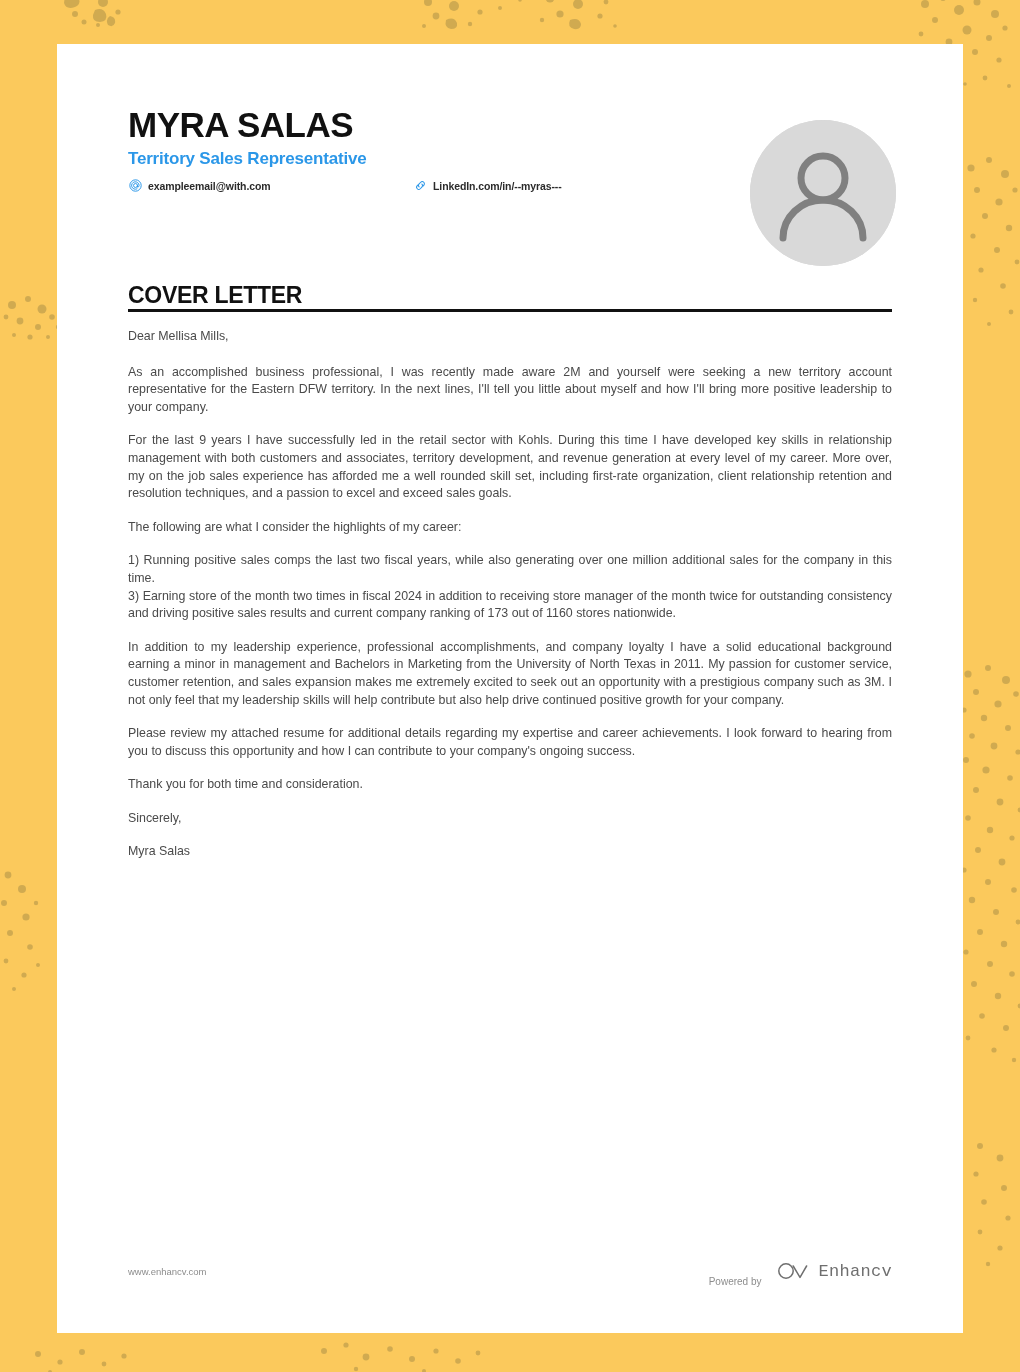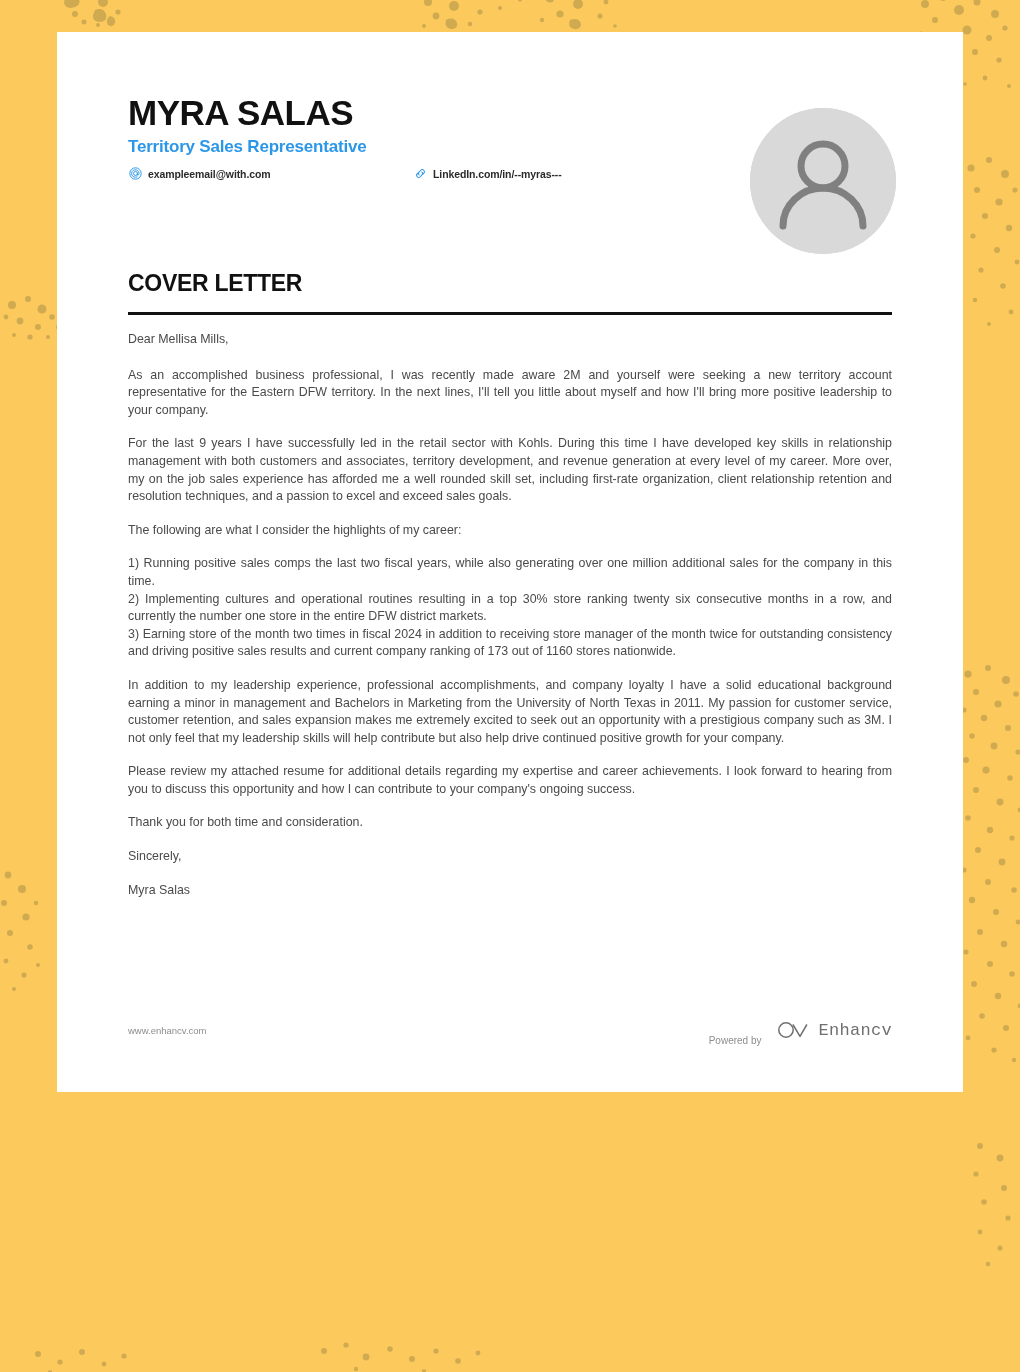"MYRA SALAS" #page { height: 1060px -> 1289px; top: 32px -> 44px }
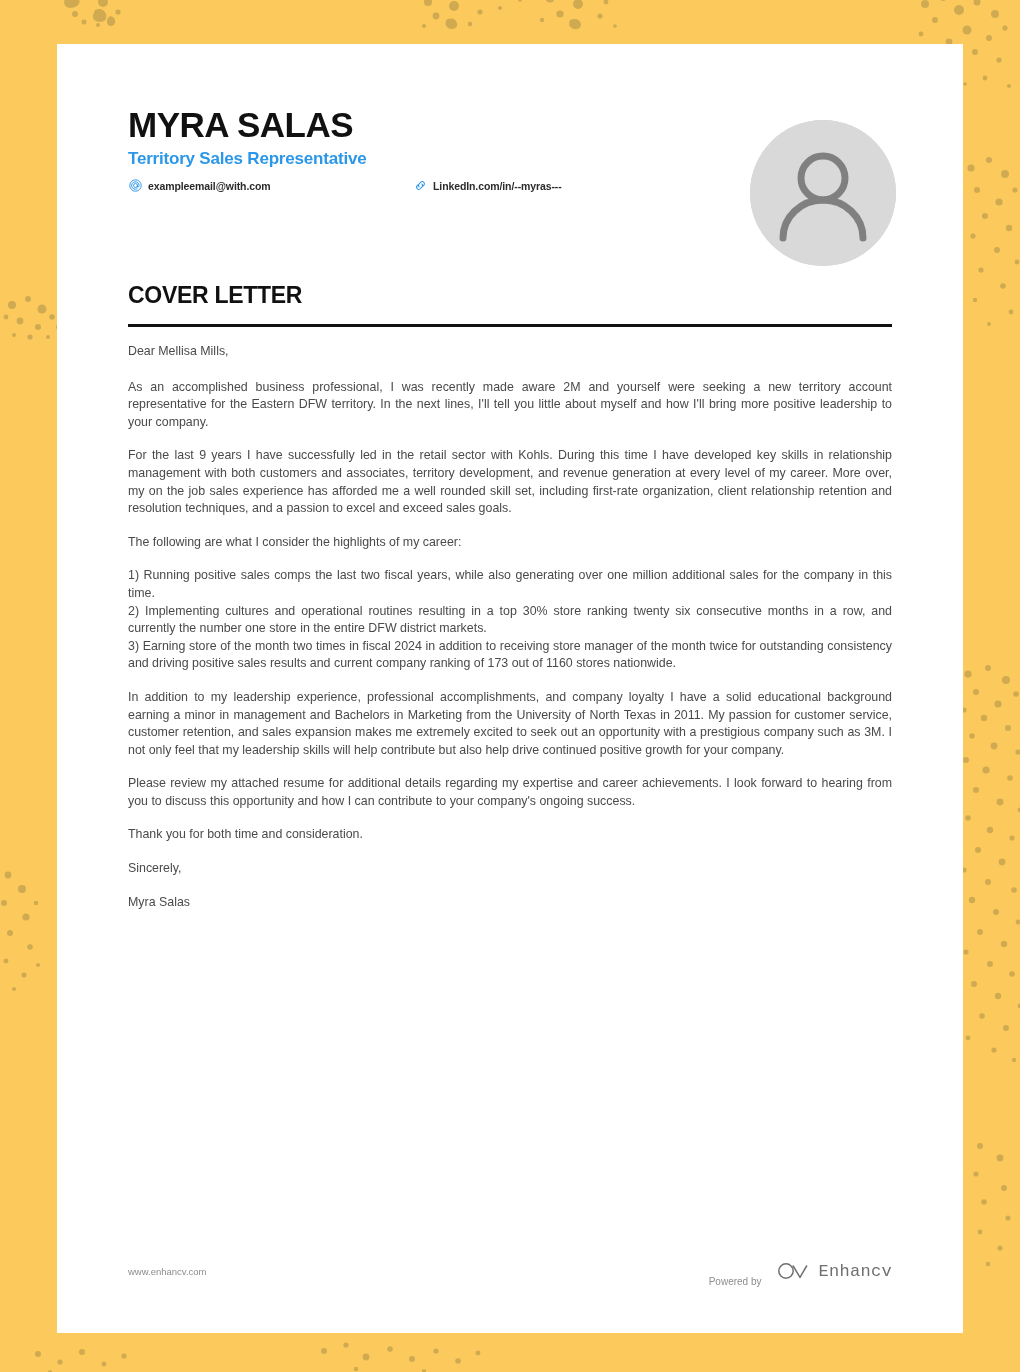"COVER LETTER" #section-title { padding-bottom: 15px -> 0 }
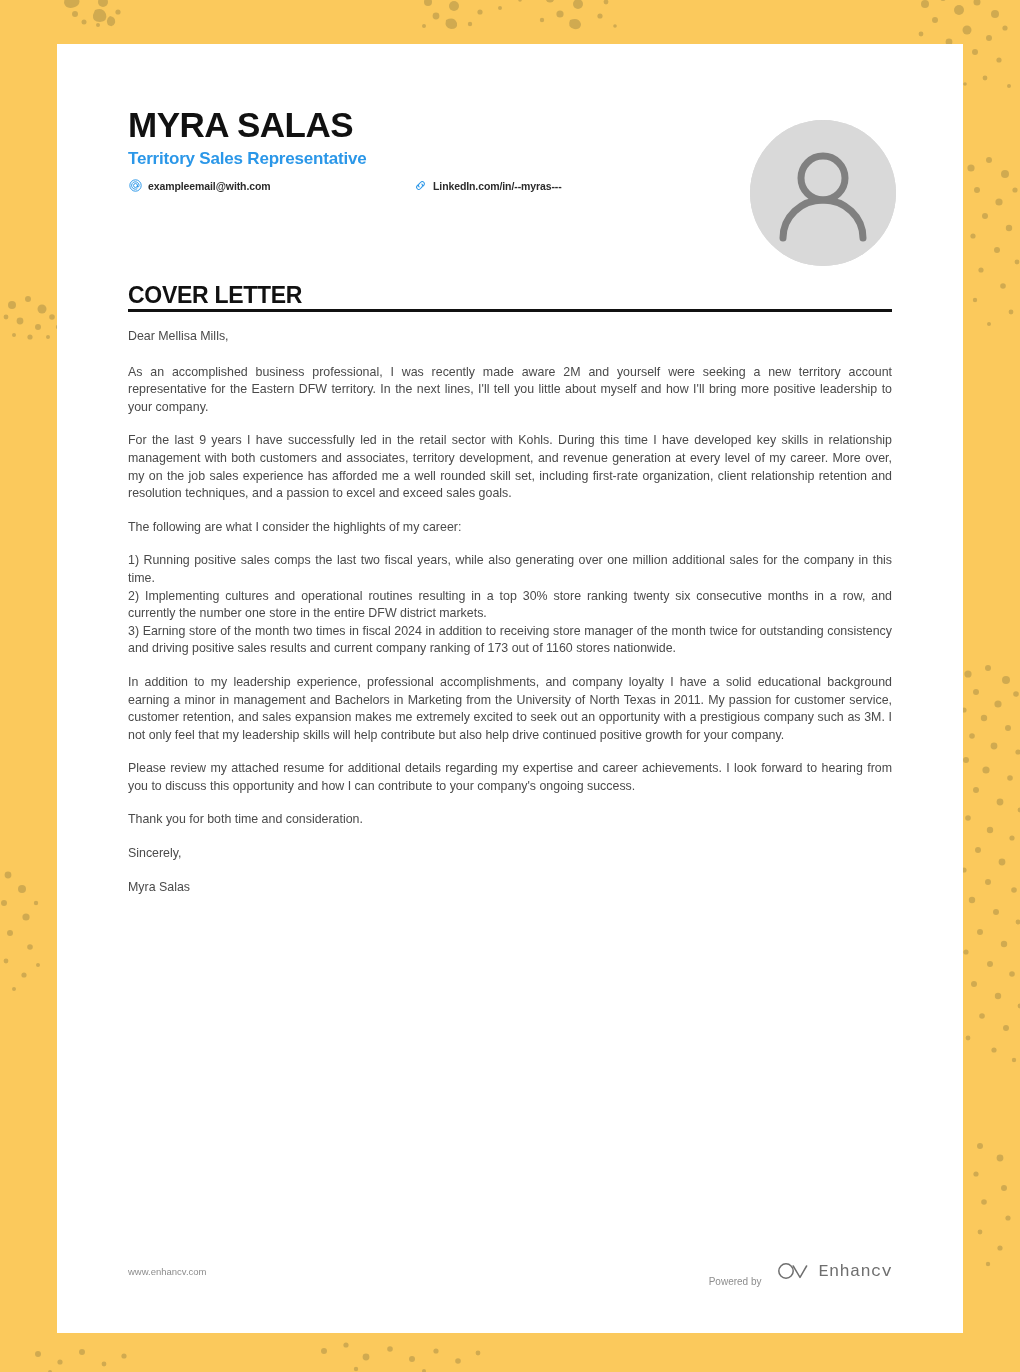"2) Implementing cultures and operational" p.list-item { html: <p>2) Implementing cultures and operational routines resulting in a top 30% store ranking twenty six consecutive months in a row, and currently the number one store in the entire DFW district markets.</p> -> none }
